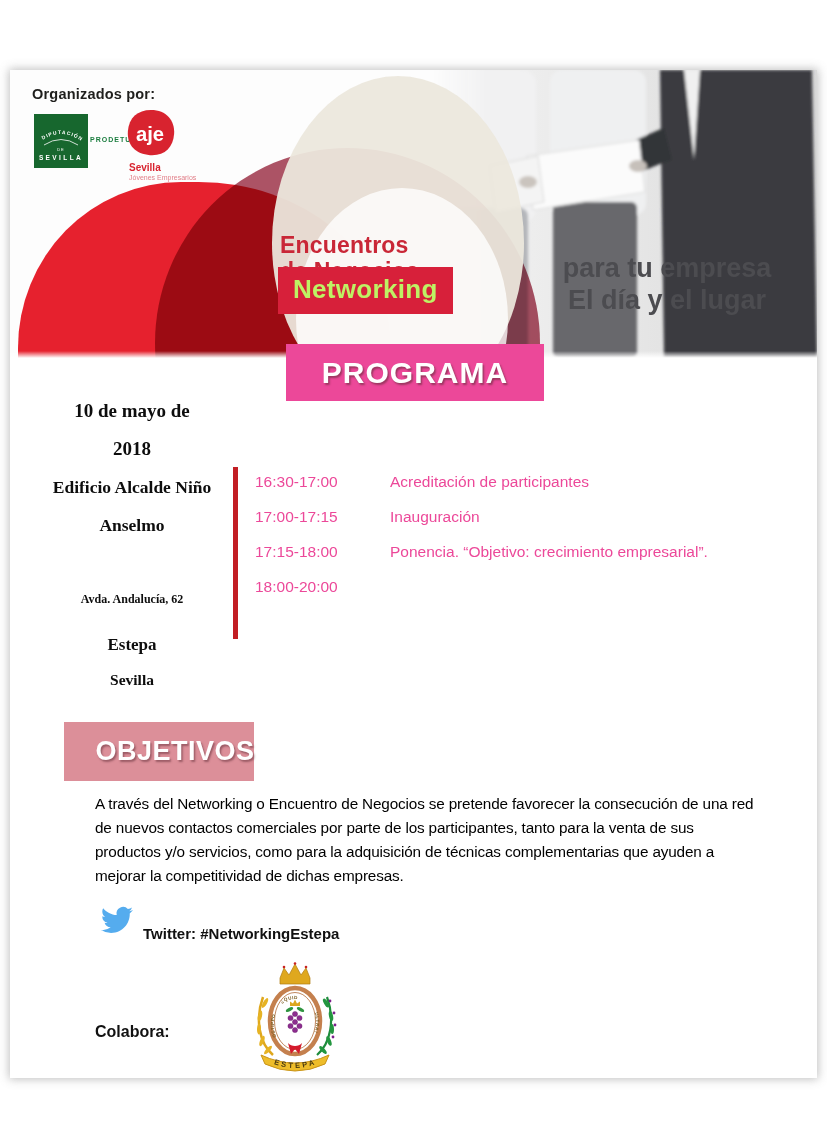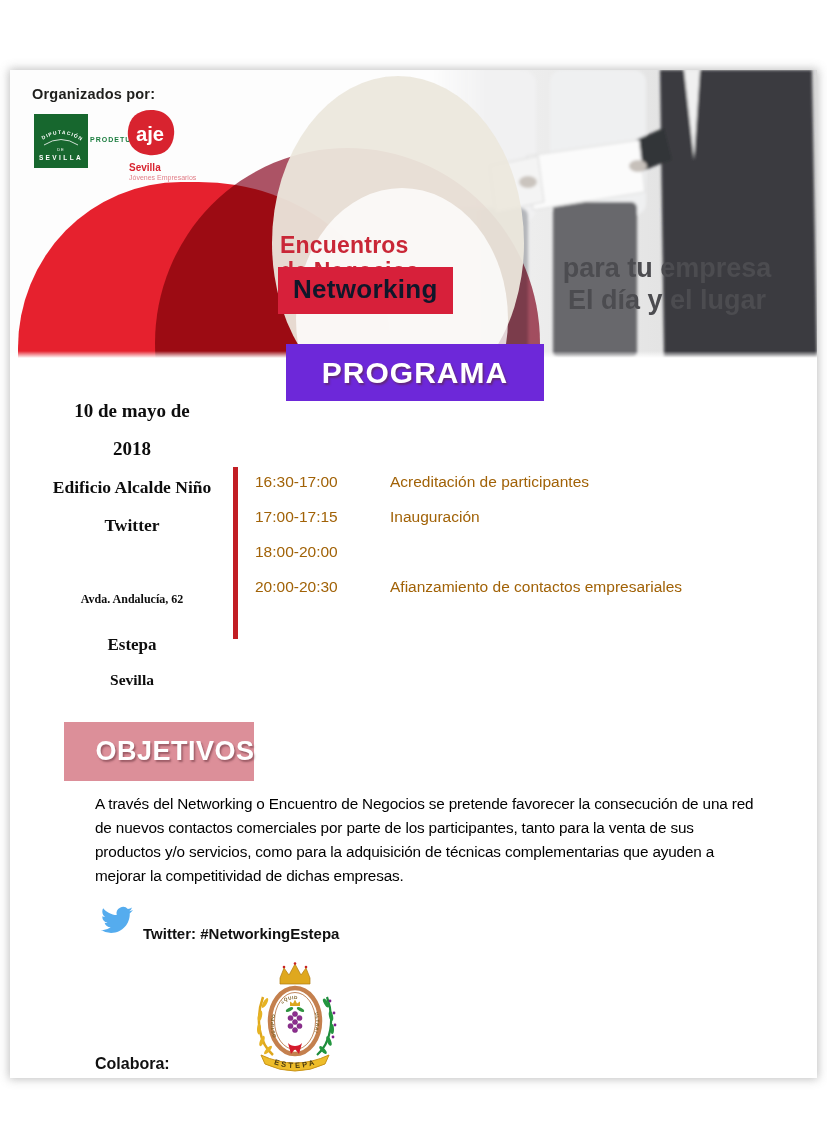"Networking" .badge { color: #0f172a -> #bef264 }
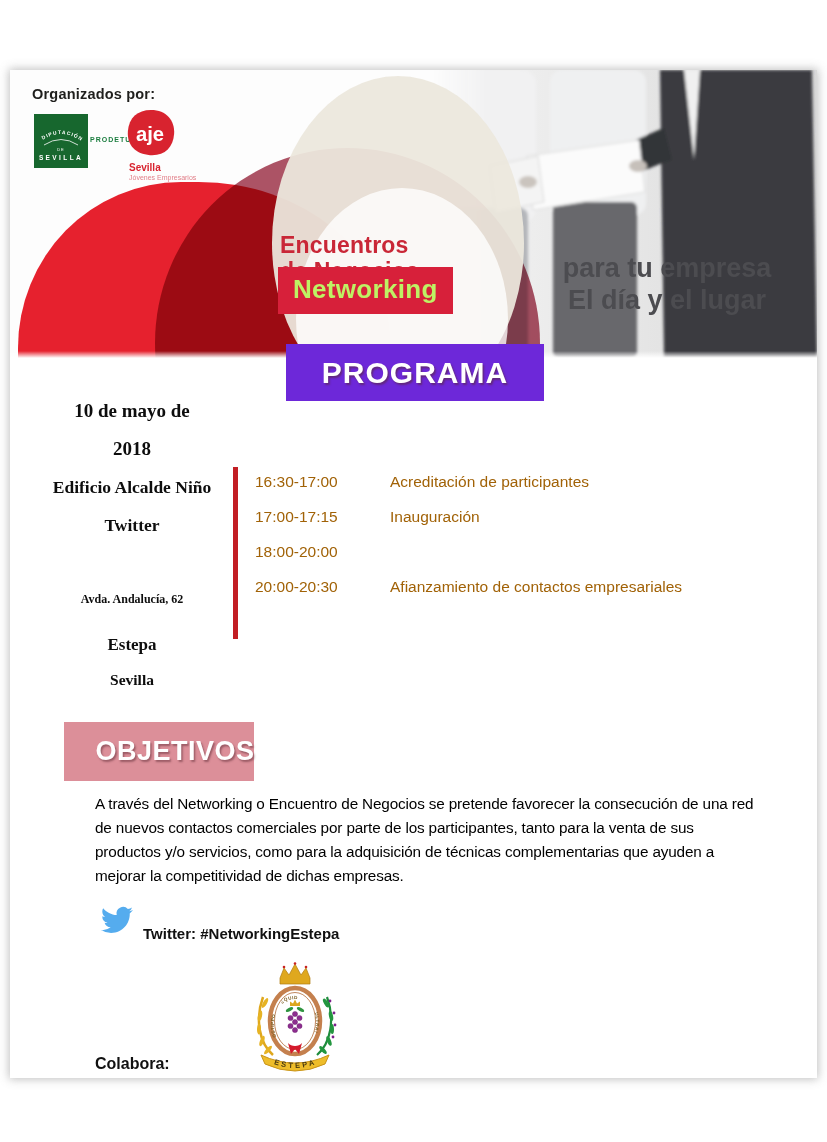"PROGRAMA" .programa-banner { background: #6d28d9 -> #ec4899 }
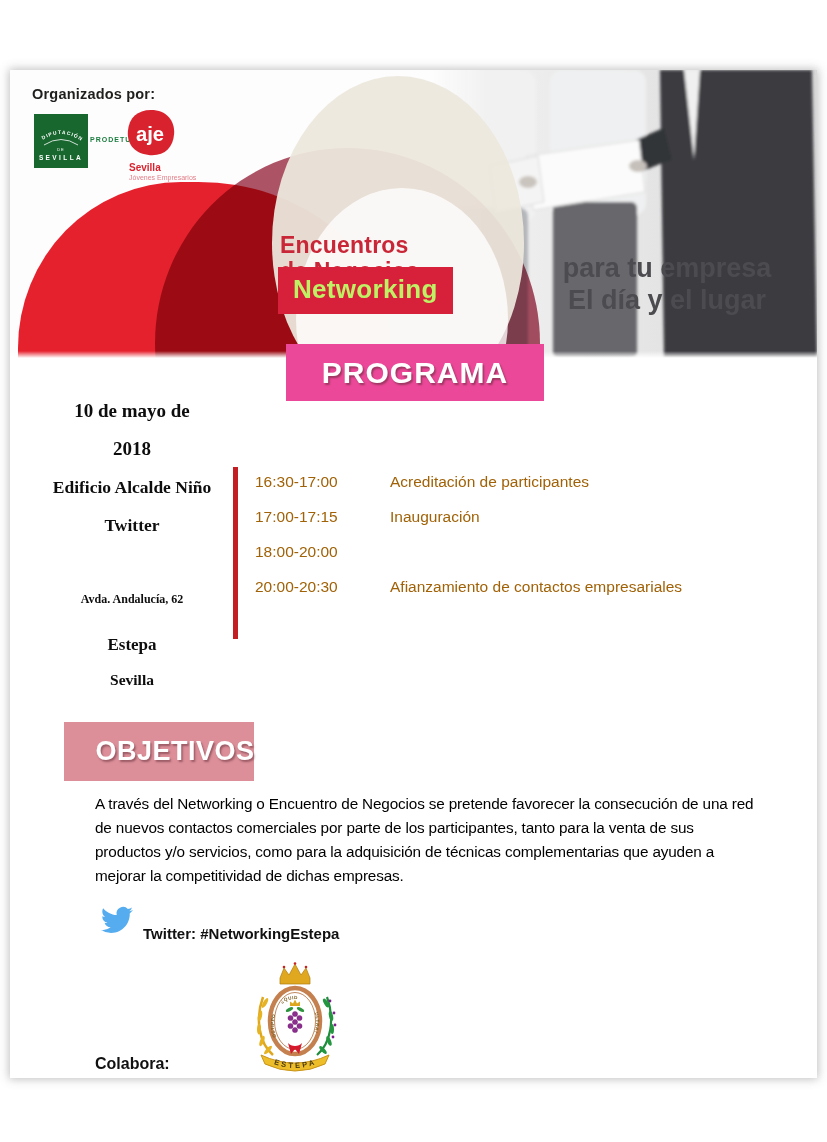"16:30-17:00" .sched-row { color: #a16207 -> #ec4899 }
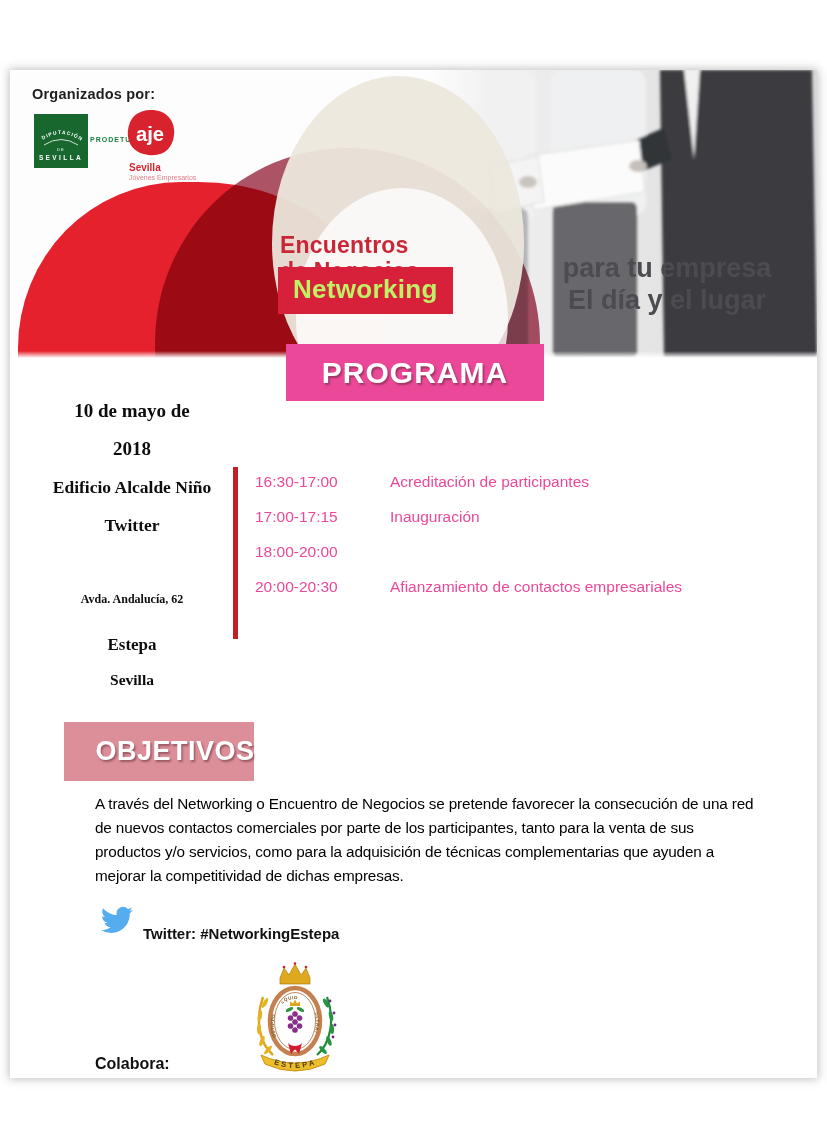"Twitter" div.info-line { text: Twitter -> Anselmo }
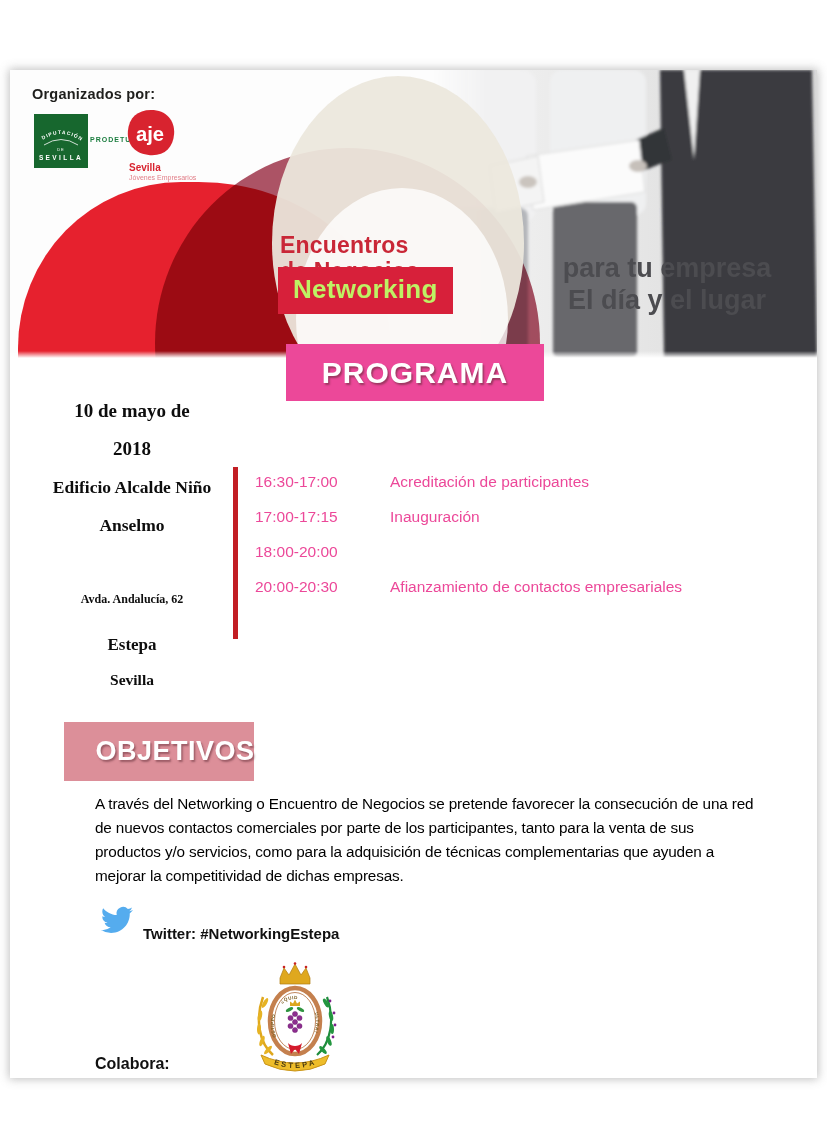"17:15-18:00" div.sched-row { html: none -> <div> <div>17:15-18:00</div> <div>Ponencia. “Objetivo: crecimiento empresarial”.</div> </div> }
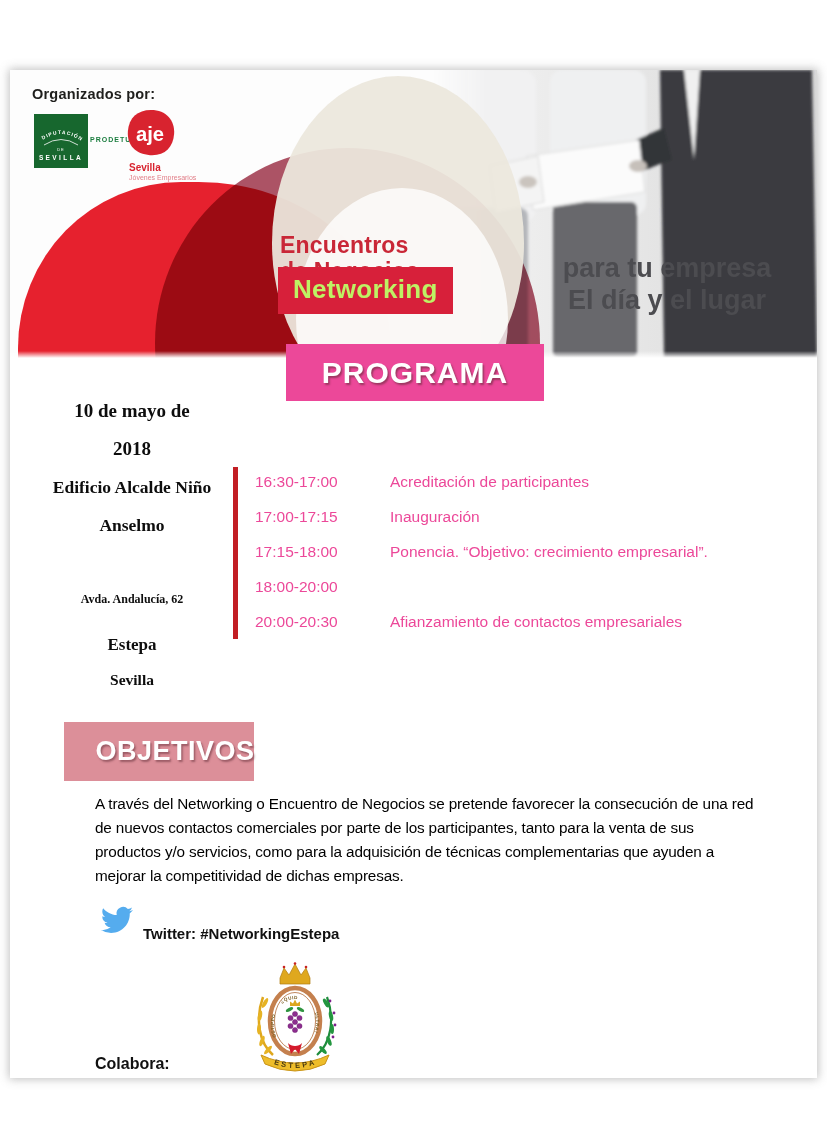"20:00-20:30" div.sched-row { html: <div> <div>20:00-20:30</div> <div>Afianzamiento de contactos empresariales</div> </div> -> none }
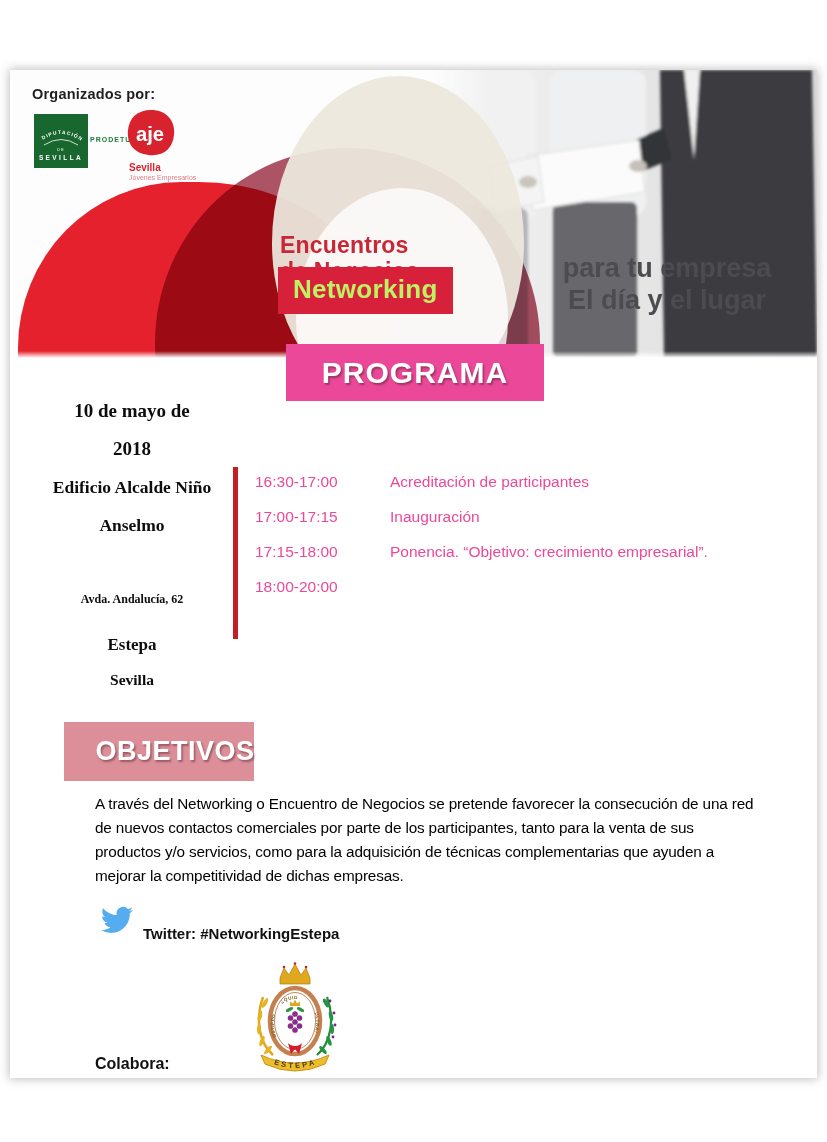"Colabora:" .colabora { top: 985px -> 953px }
